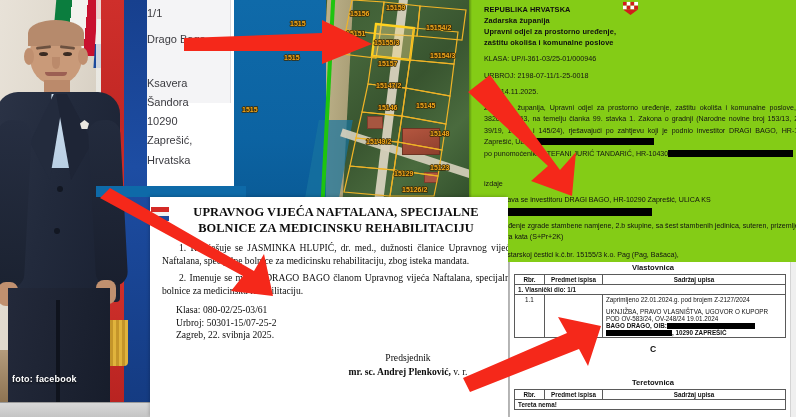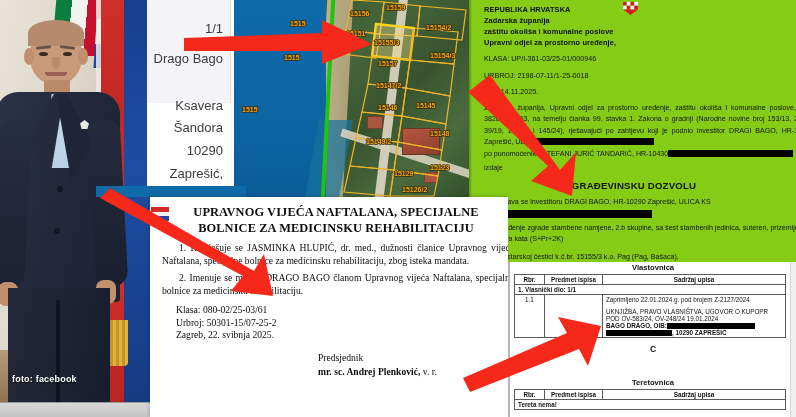"1/1" .addr-in { font-size: 13px -> 11px; padding: 18px 7px 0 0 -> 4px 7px 0 0; text-align: right -> none }
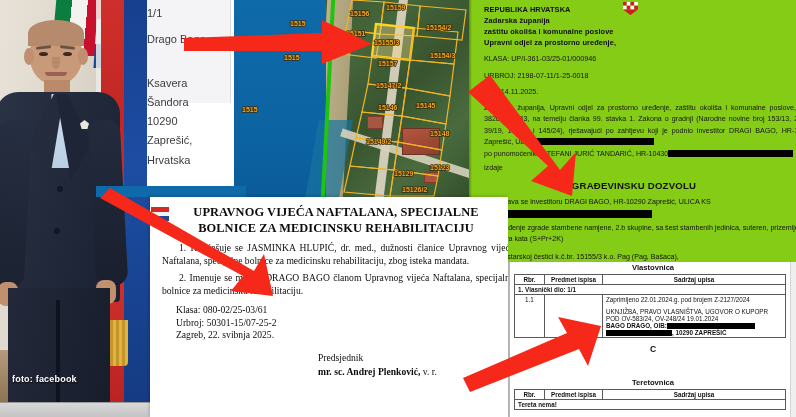"zaštitu okoliša i komunalne poslove" div.hdr { order: before "Upravni odjel za prostorno uređenje," -> after "Upravni odjel za prostorno uređenje," }
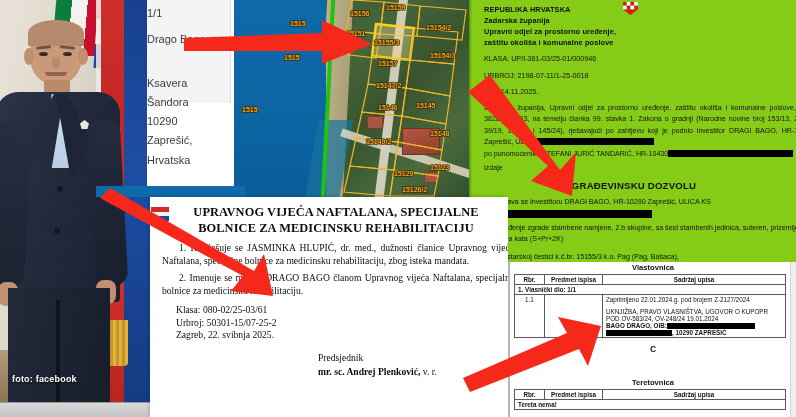"izdaje" div.kls { margin-top: 1px -> 17px }
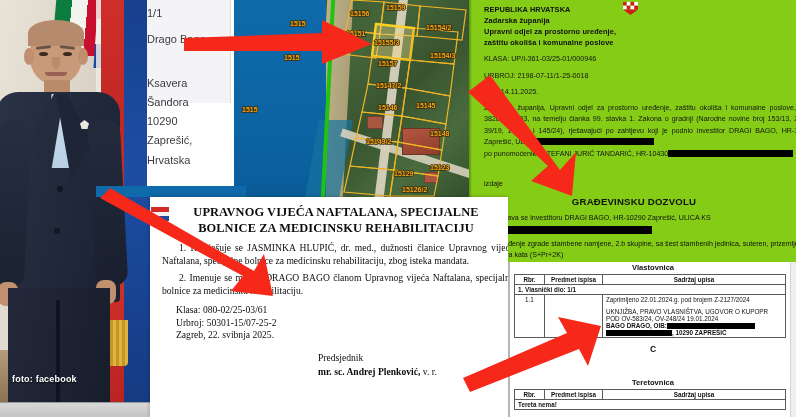"GRAĐEVINSKU DOZVOLU" div.title-gd { html: <div>GRAĐEVINSKU DOZVOLU</div> -> none }
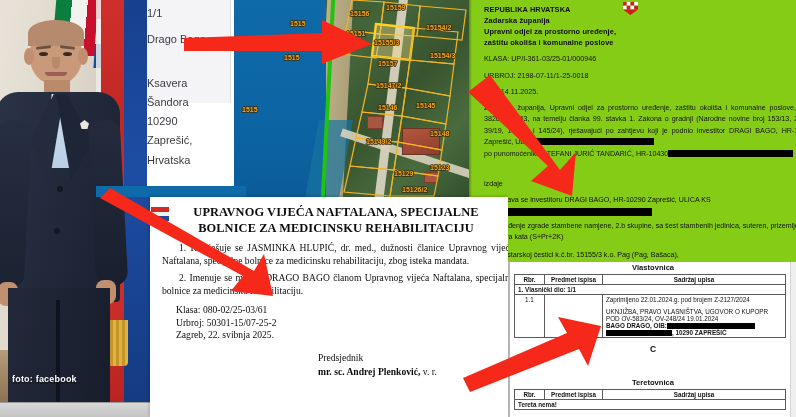"Predsjednik" .dec-sign { text-align: none -> center }
